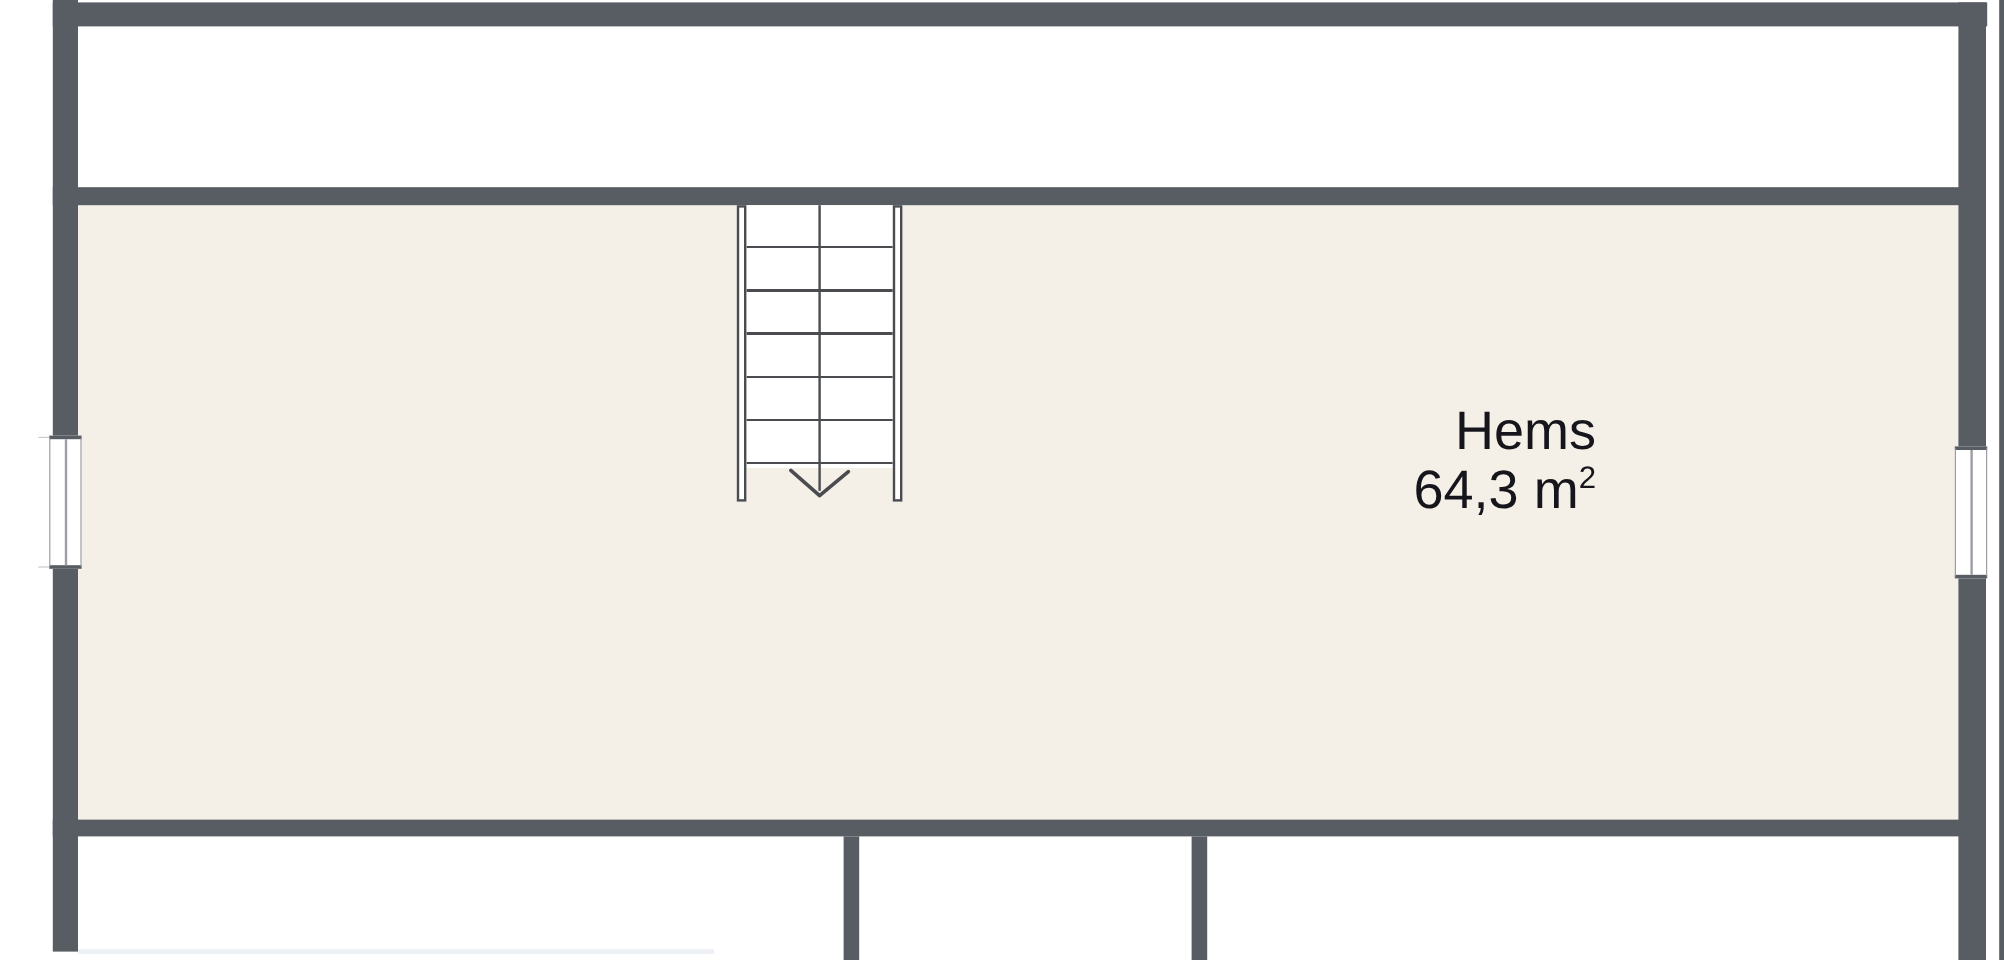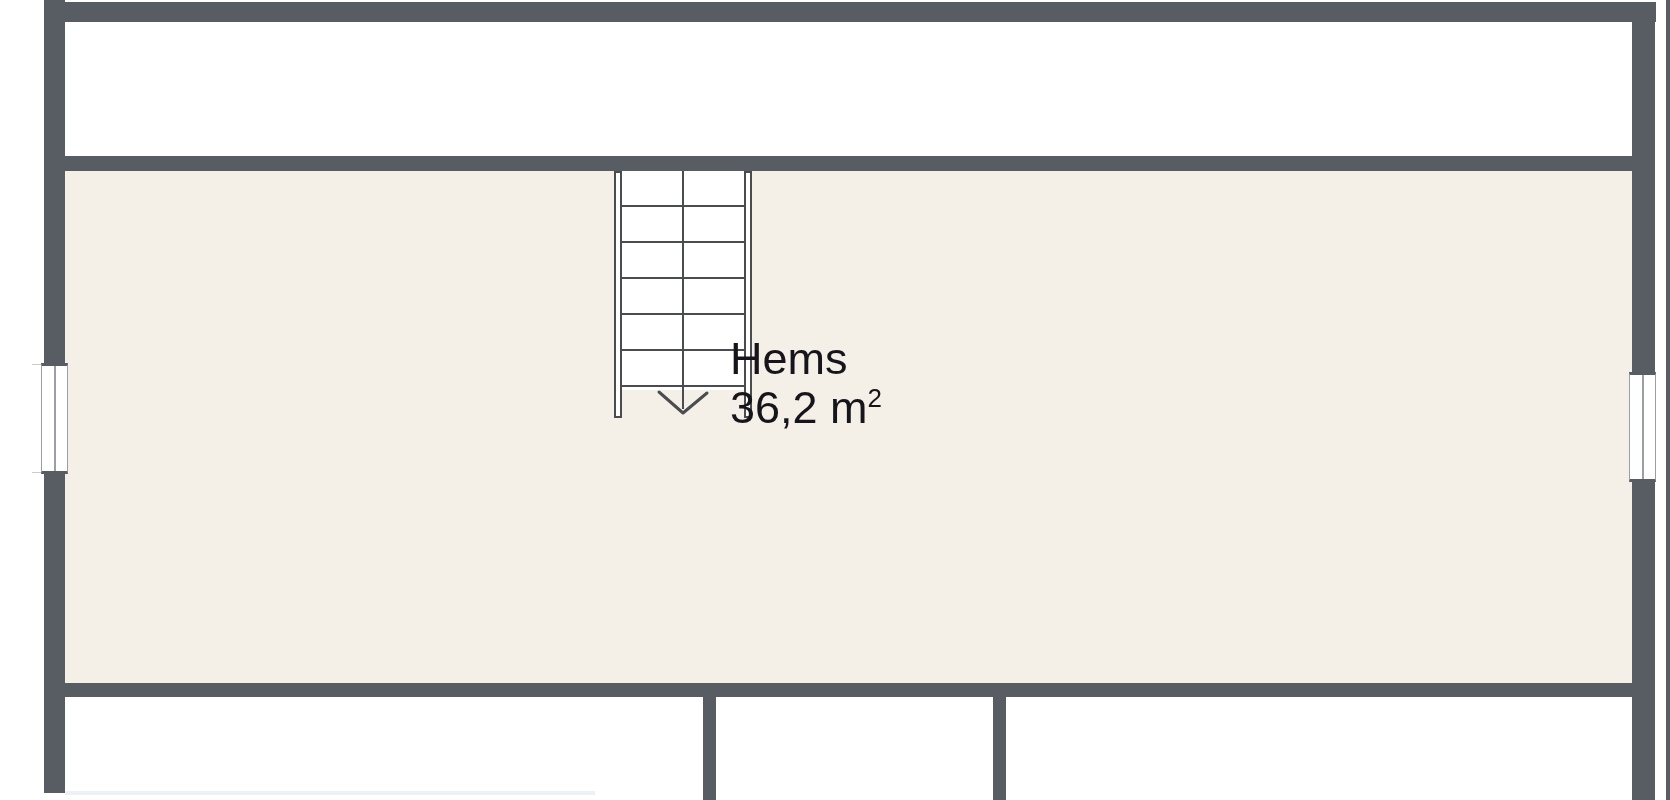"Hems" .room-label { text-align: left -> right }
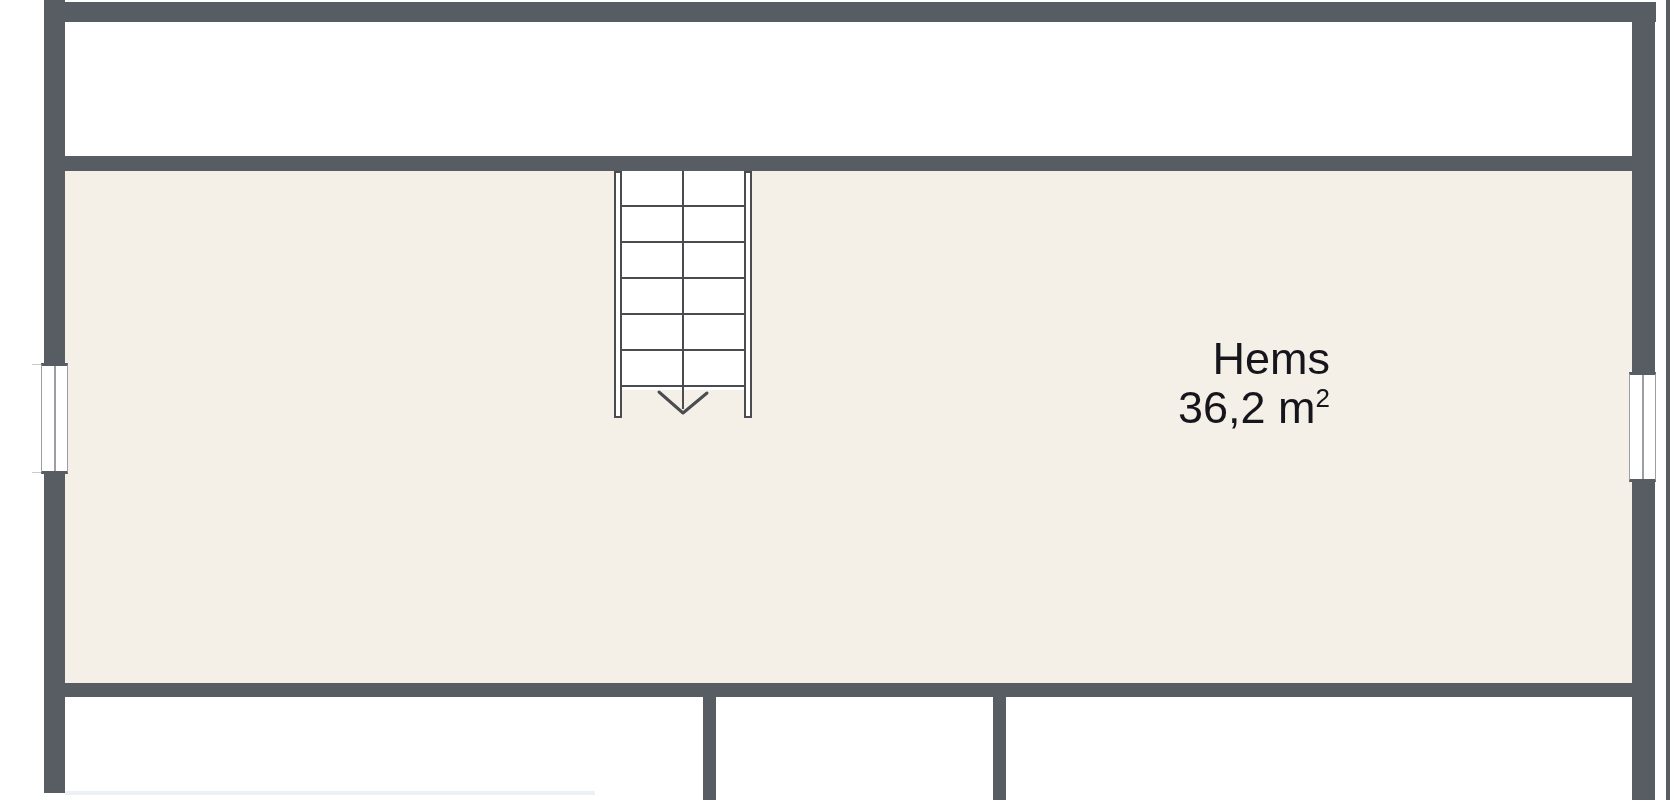"36,2 m" span { text: 36,2 -> 64,3 }
